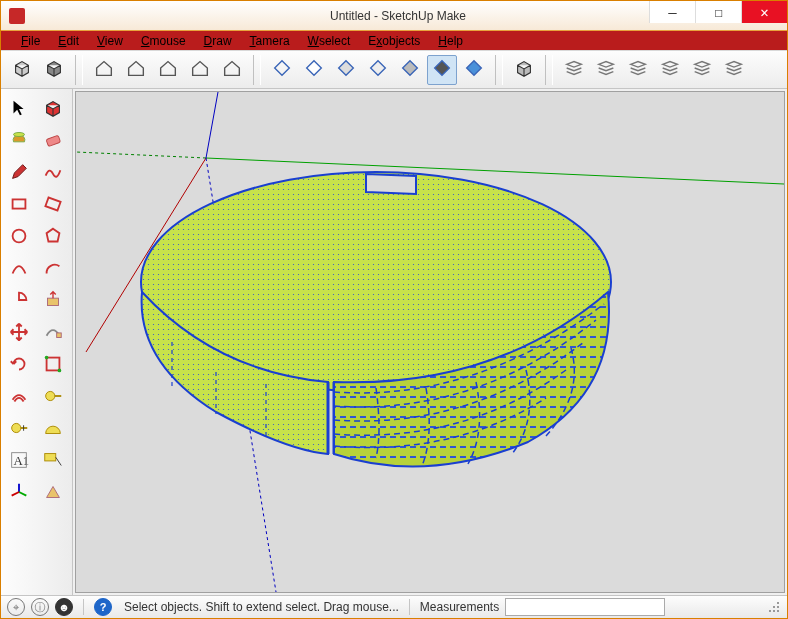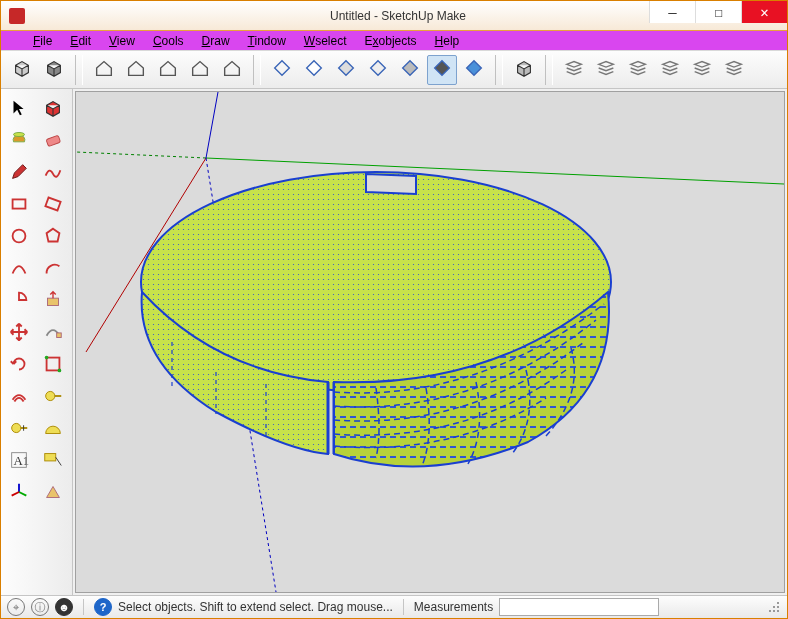"File" .menubar { background: #d946ef -> #b91c1c; padding: 0 24px -> 0 12px }
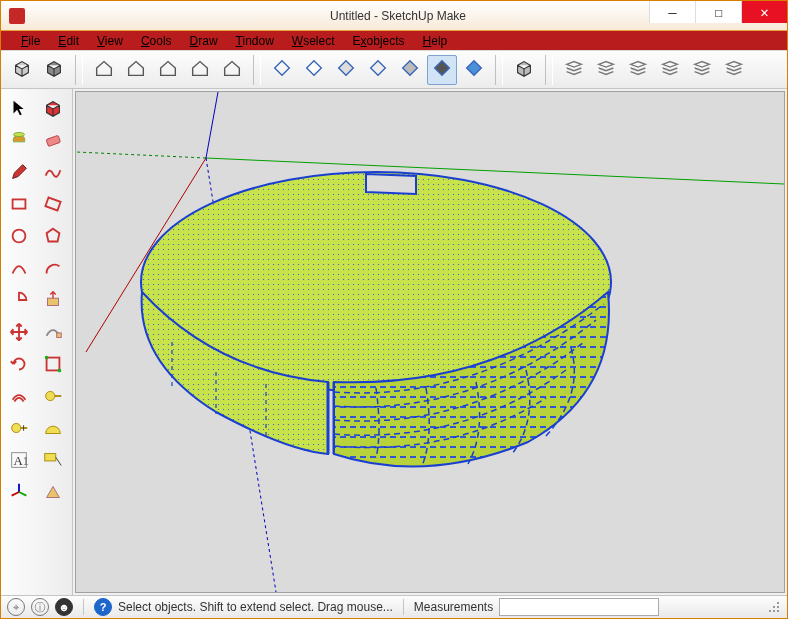"ools" span { text: ools -> mouse }
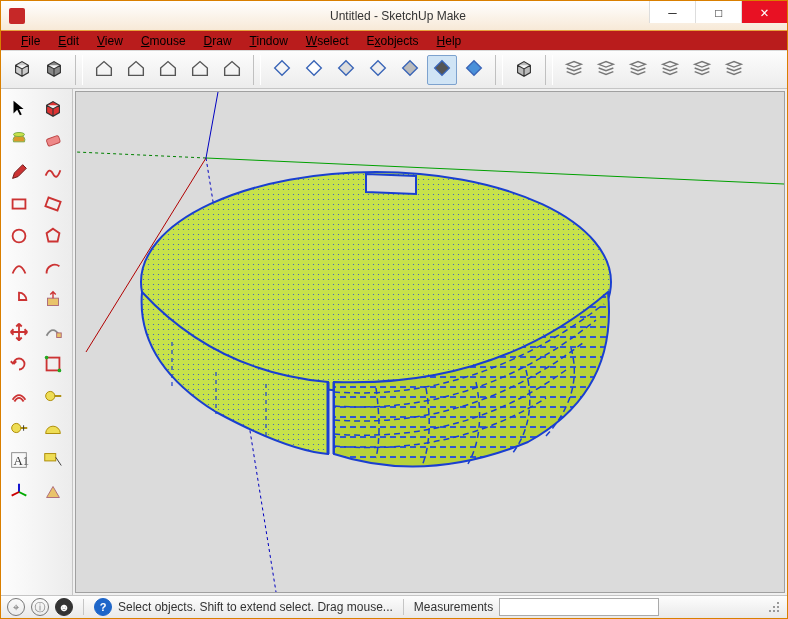"indow" span { text: indow -> amera }
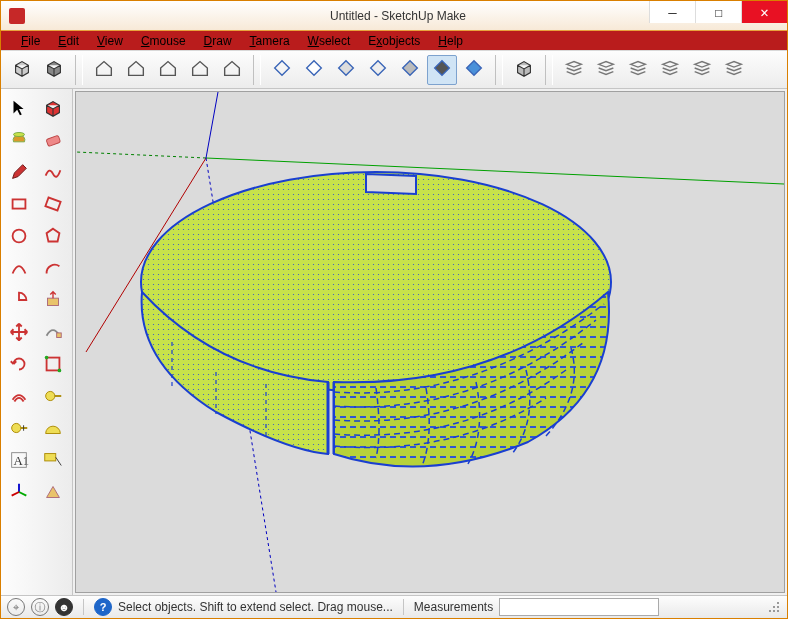"Select objects. Shift to extend" div { margin-left: 0 -> 6px }
